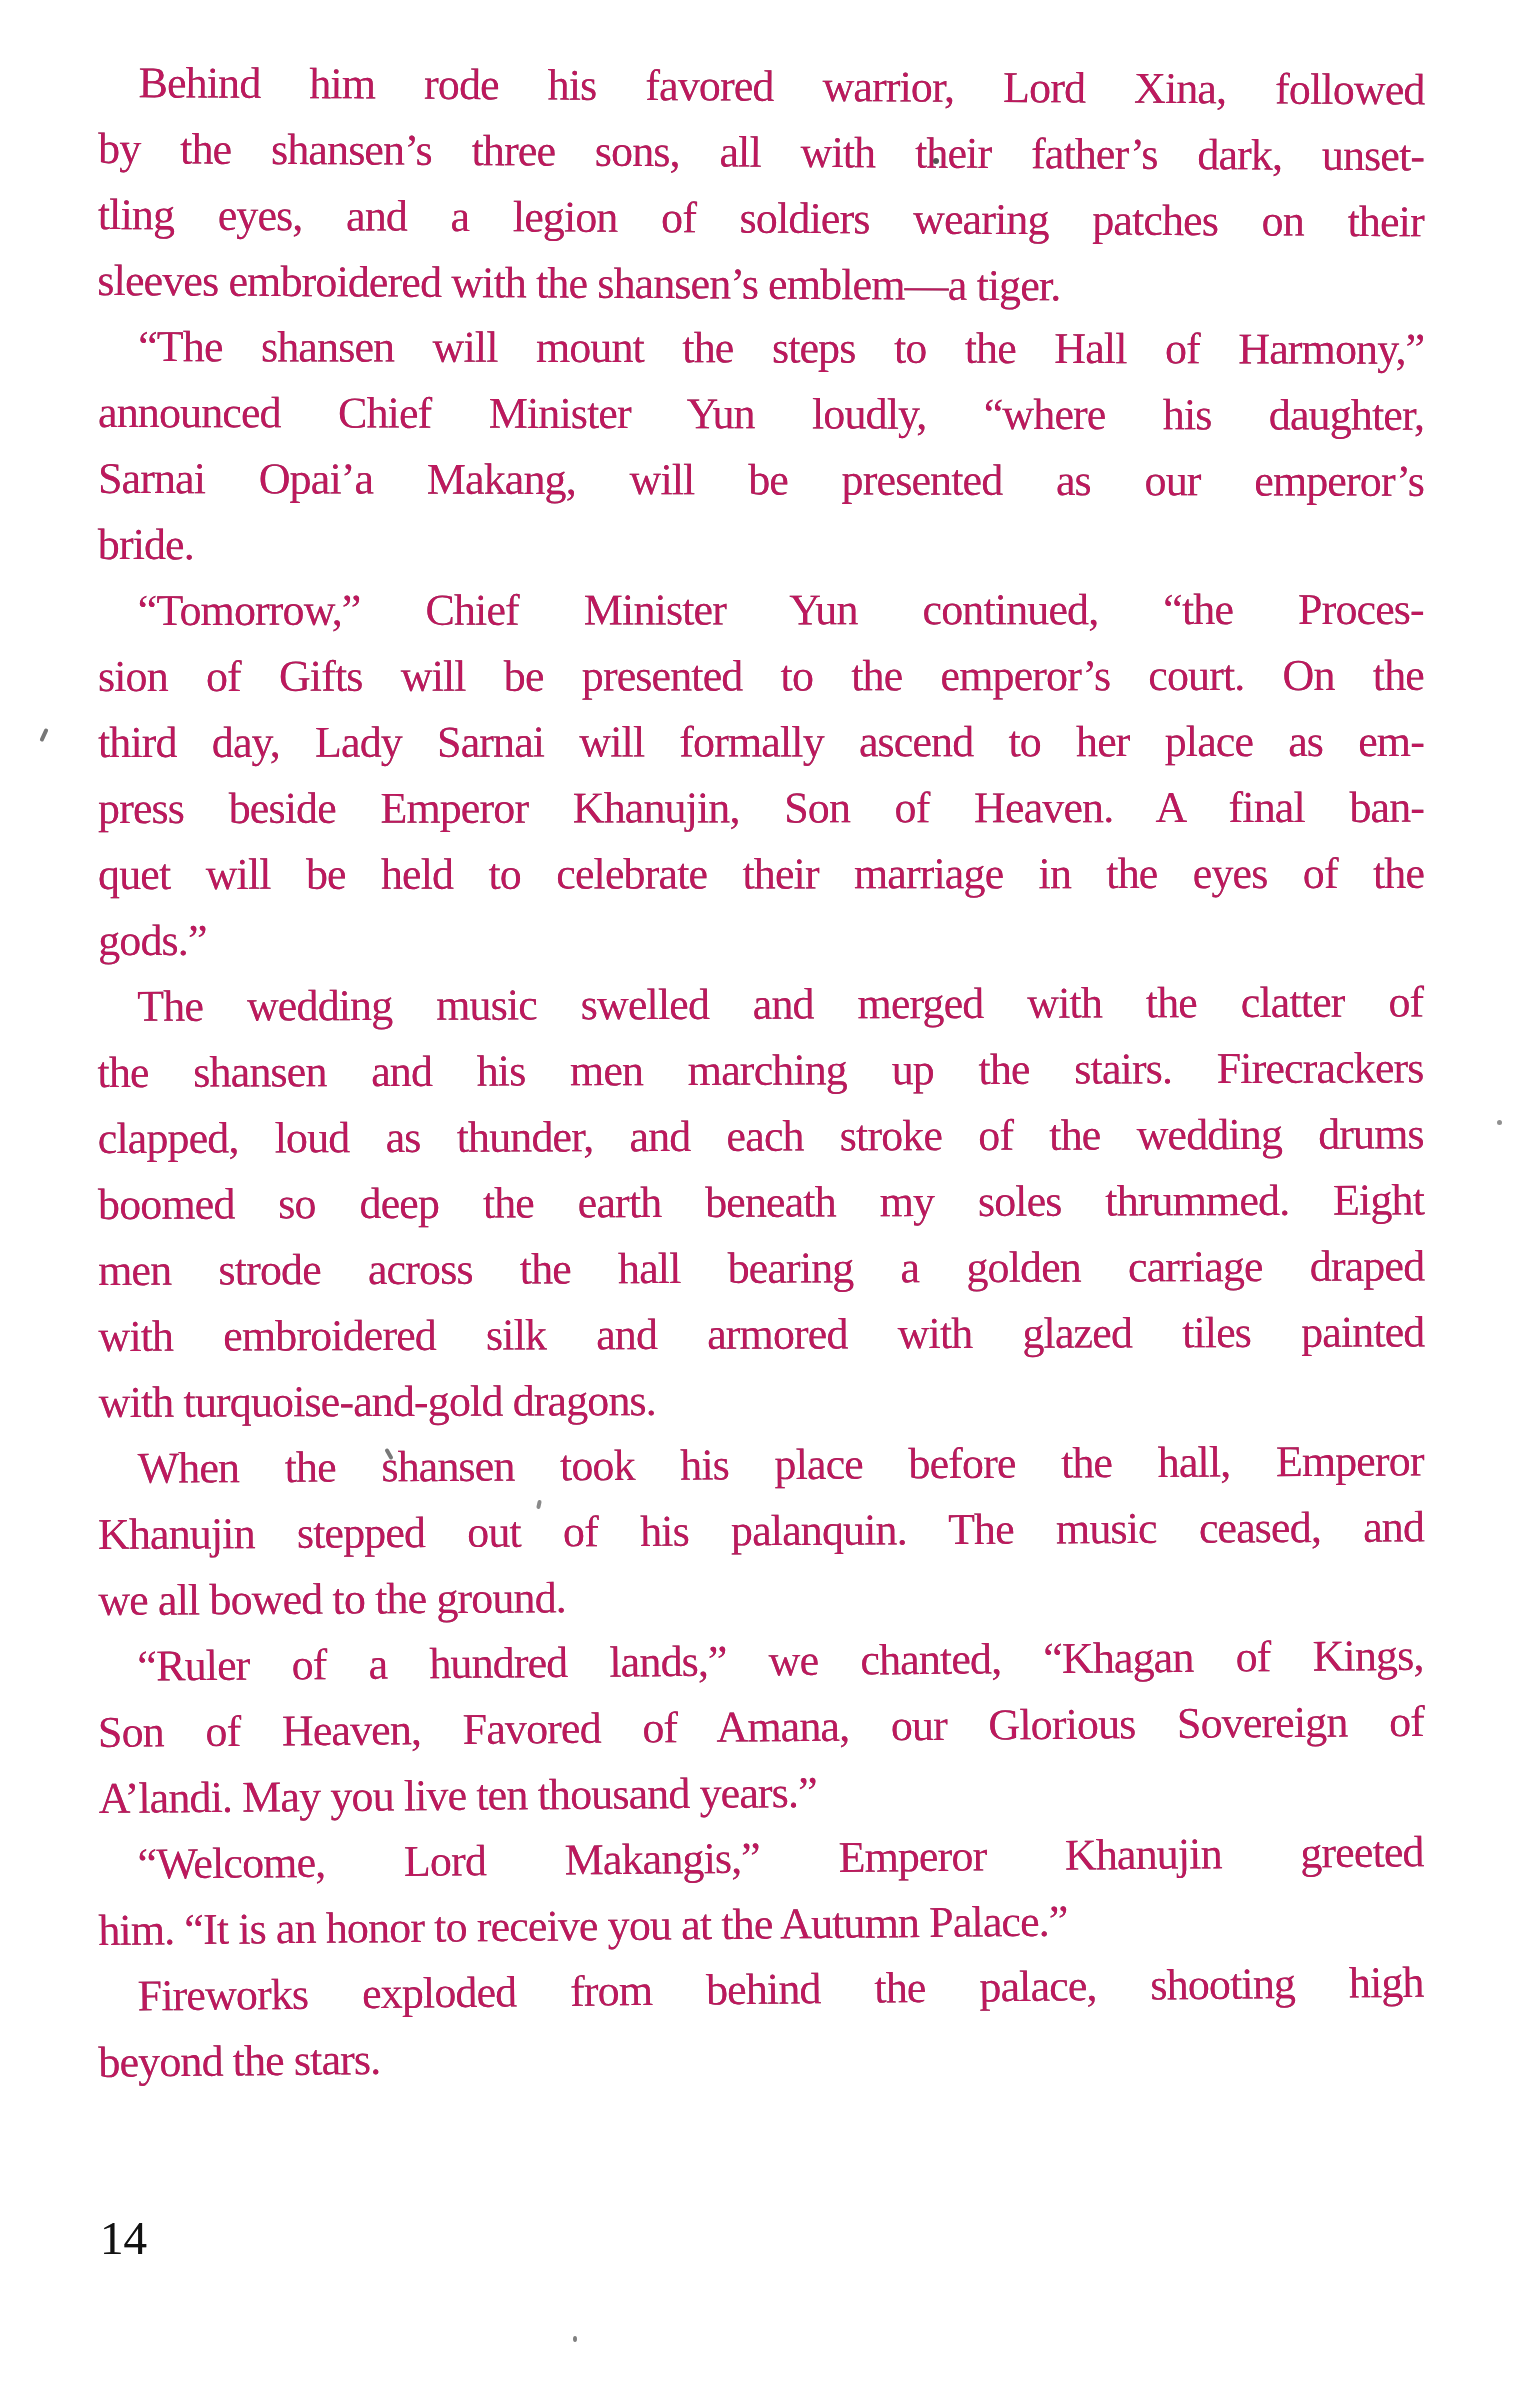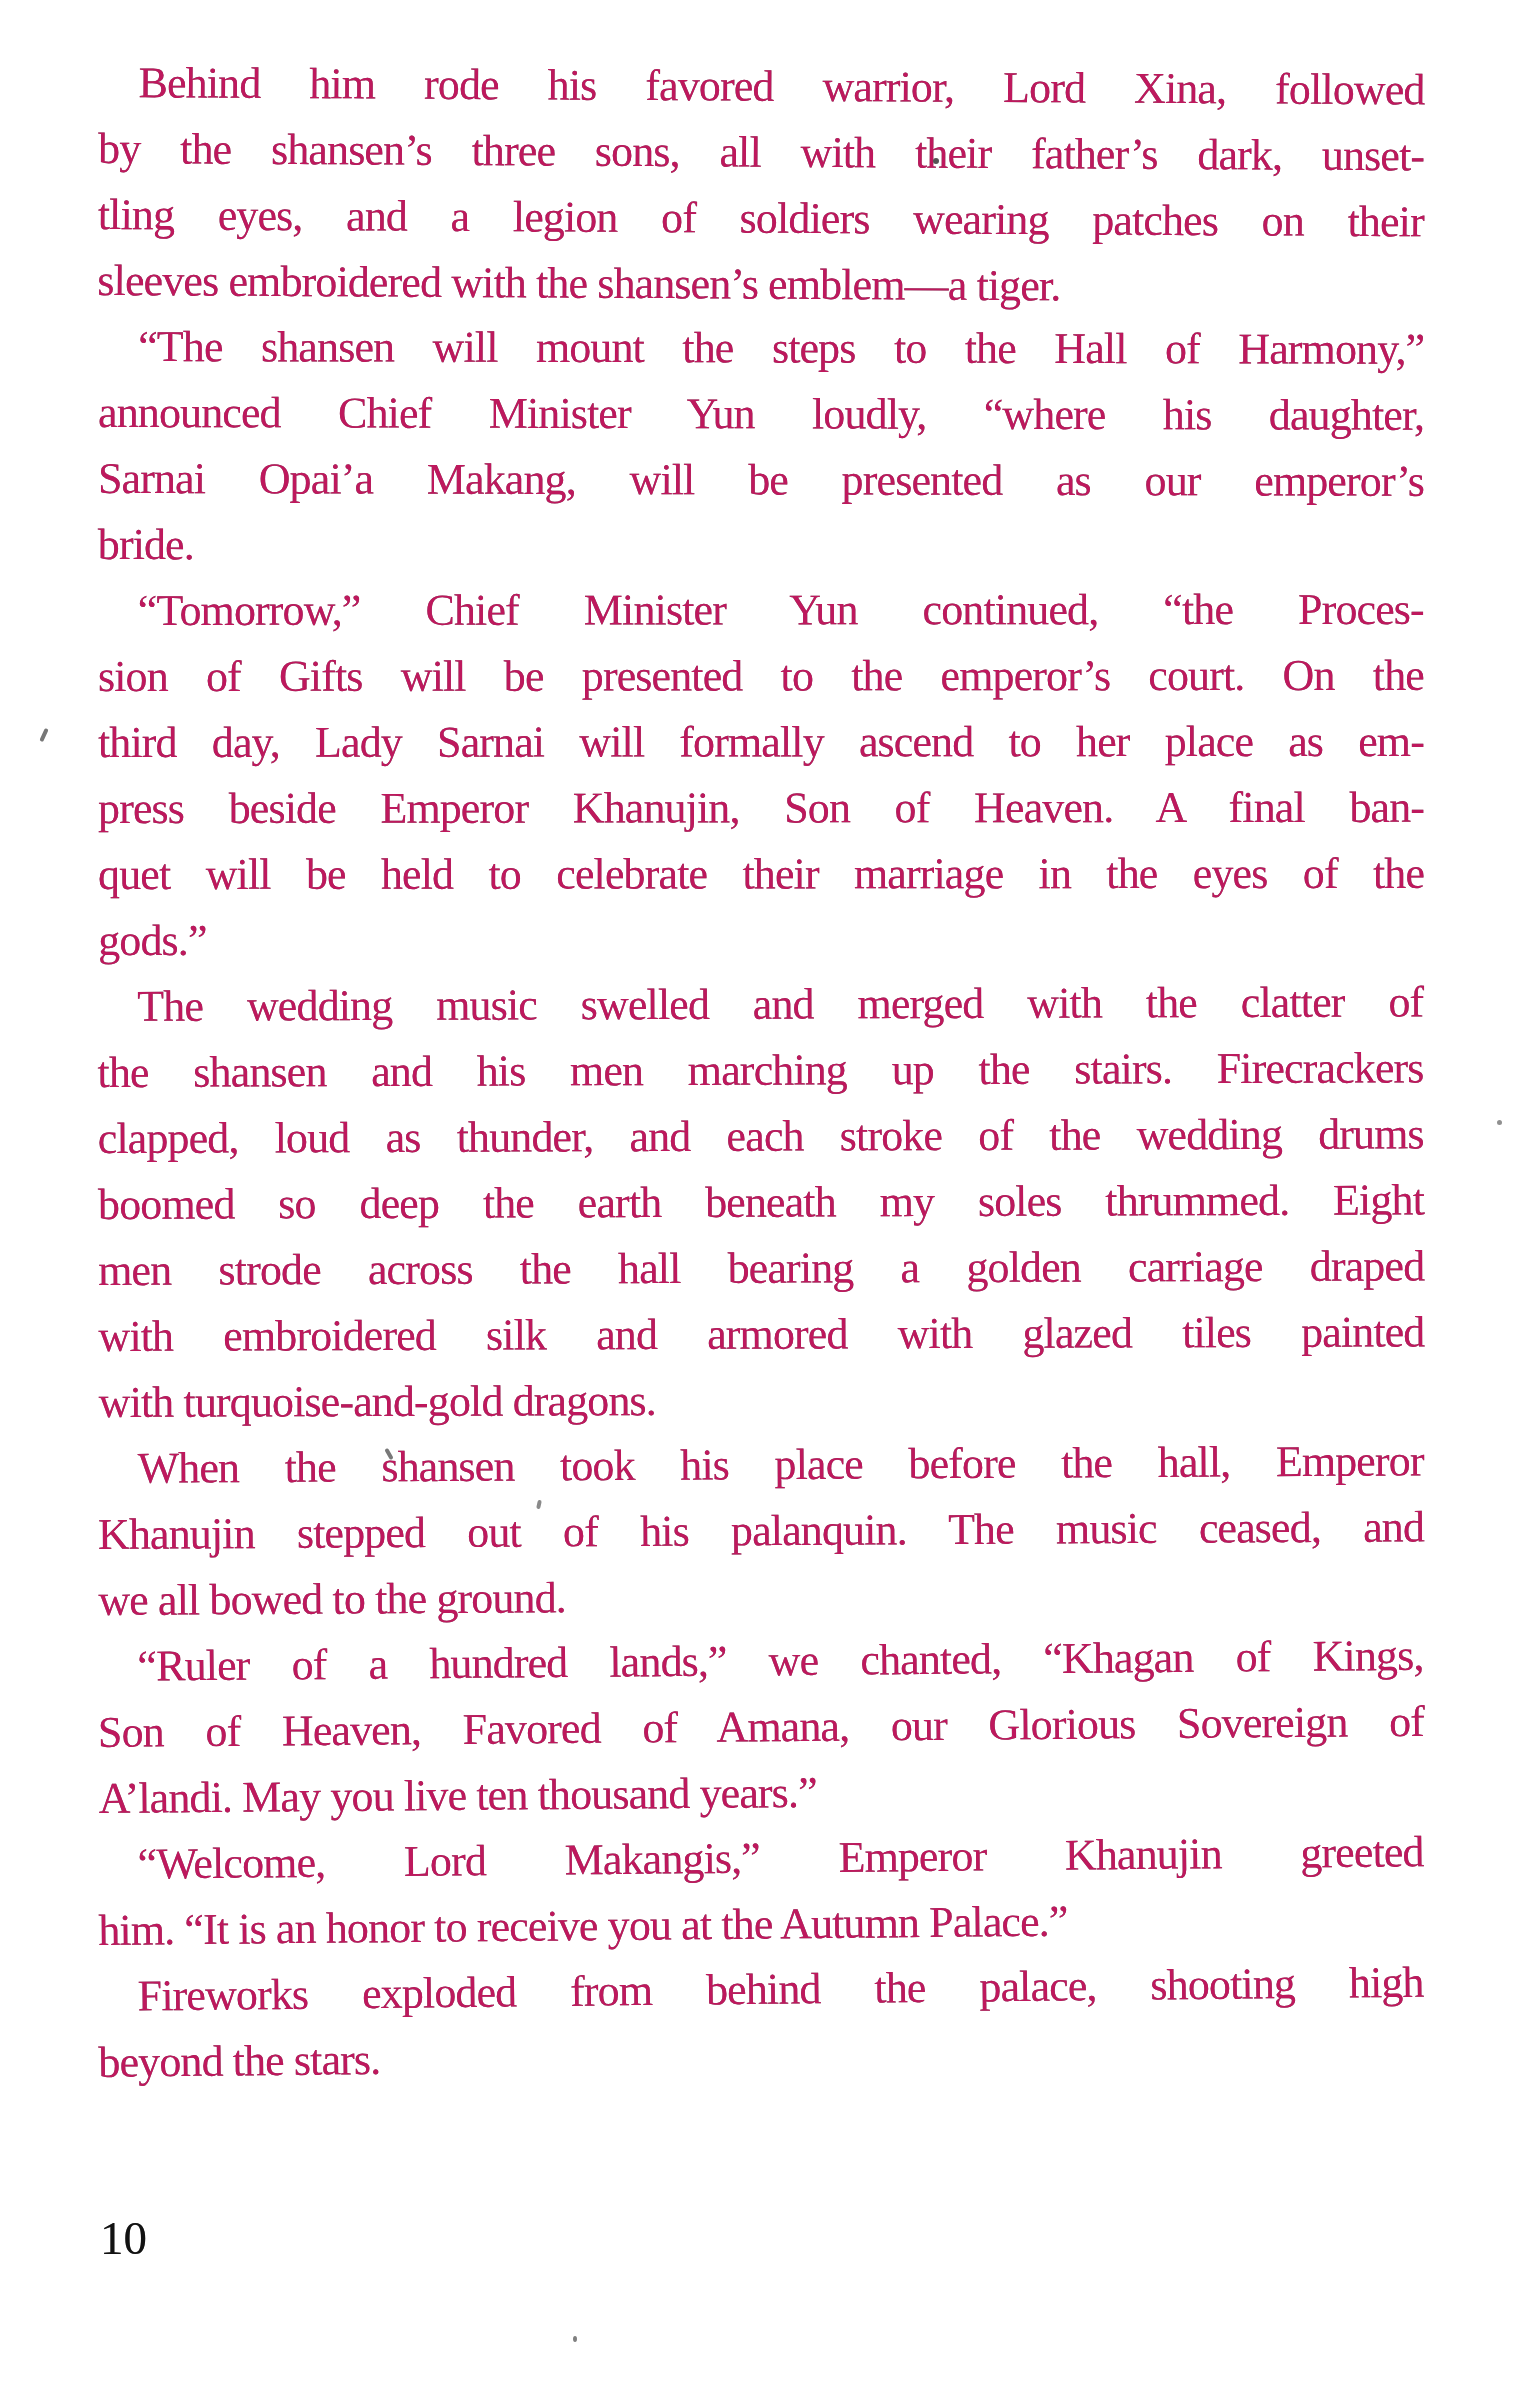"10" div.page-number { text: 10 -> 14 }
